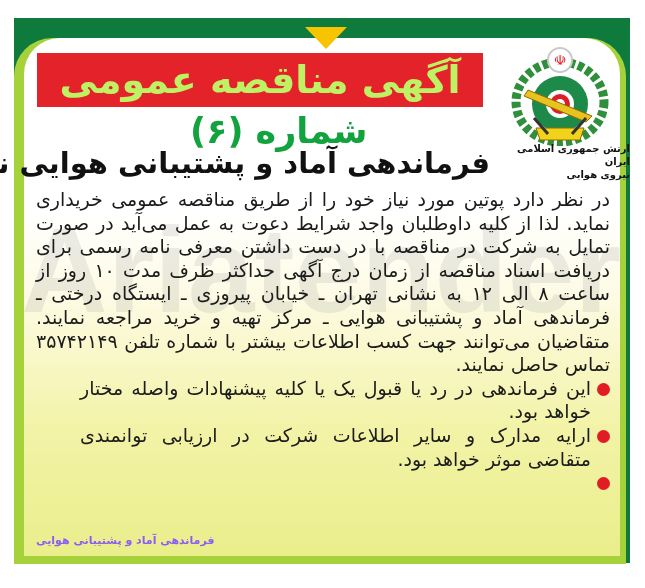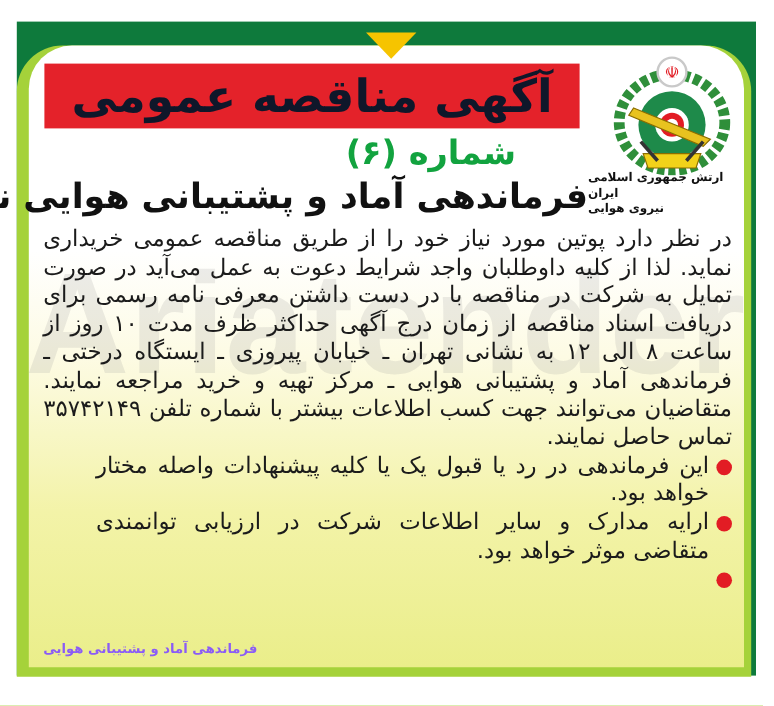"آگهی مناقصه عمومی" .title-bar { color: #0f172a -> #bef264 }
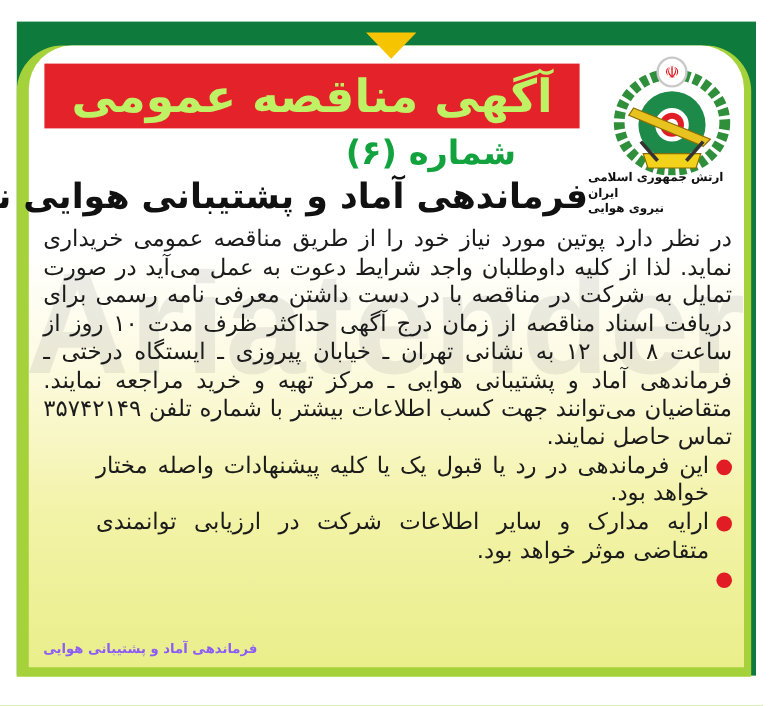"شماره (۶)" .number { font-size: 28px -> 35px; text-align: right -> left }
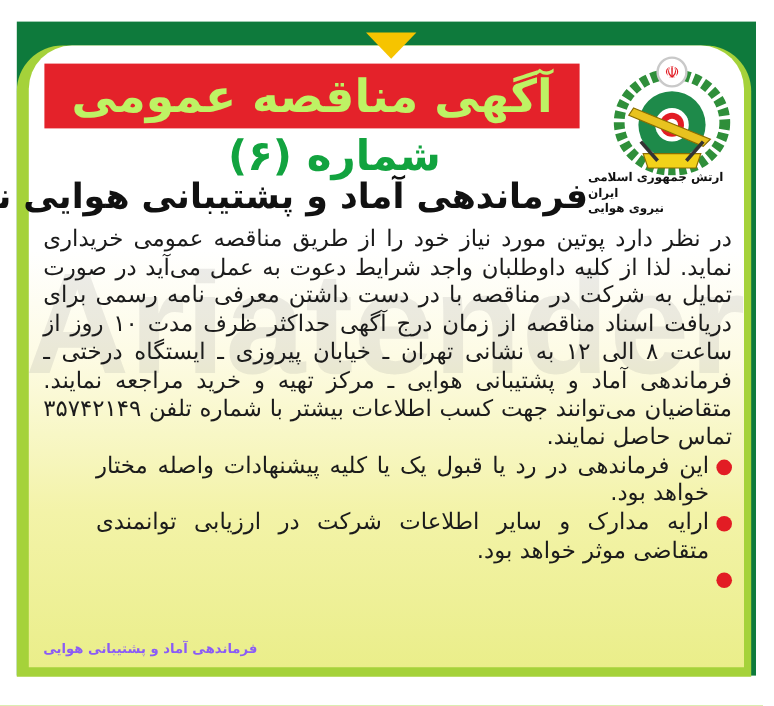"ارتش جمهوری اسلامی ایران" .emblem-caption { text-align: left -> right }
